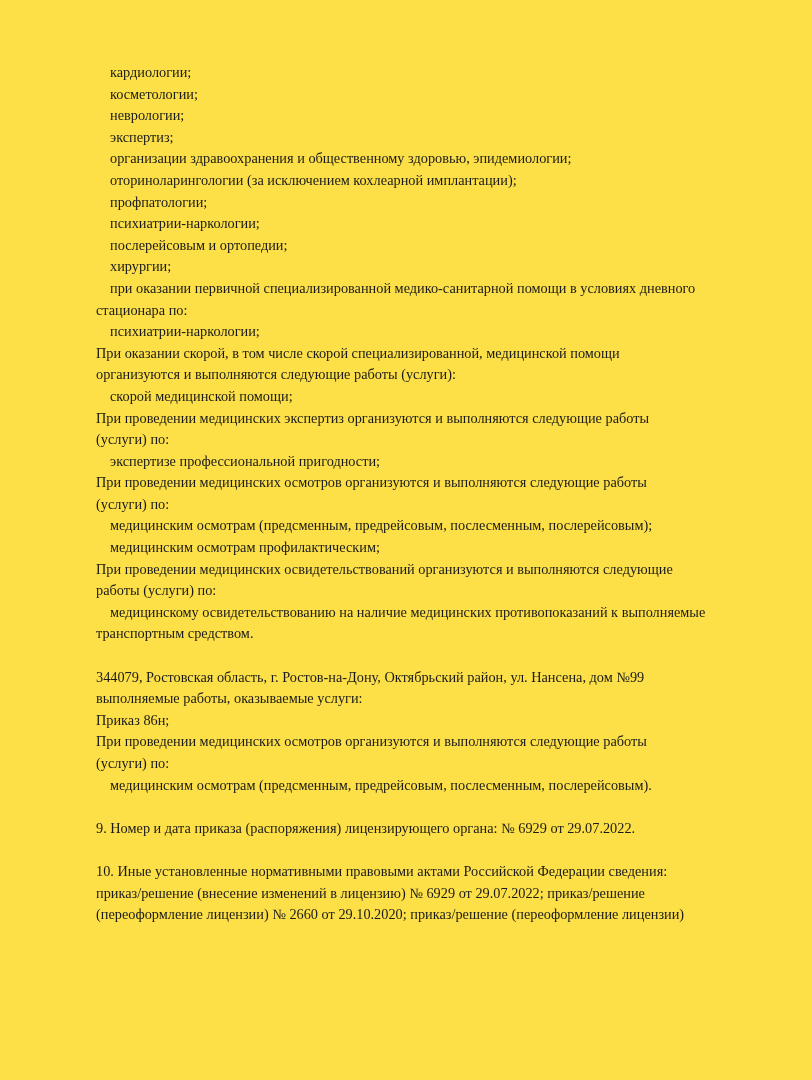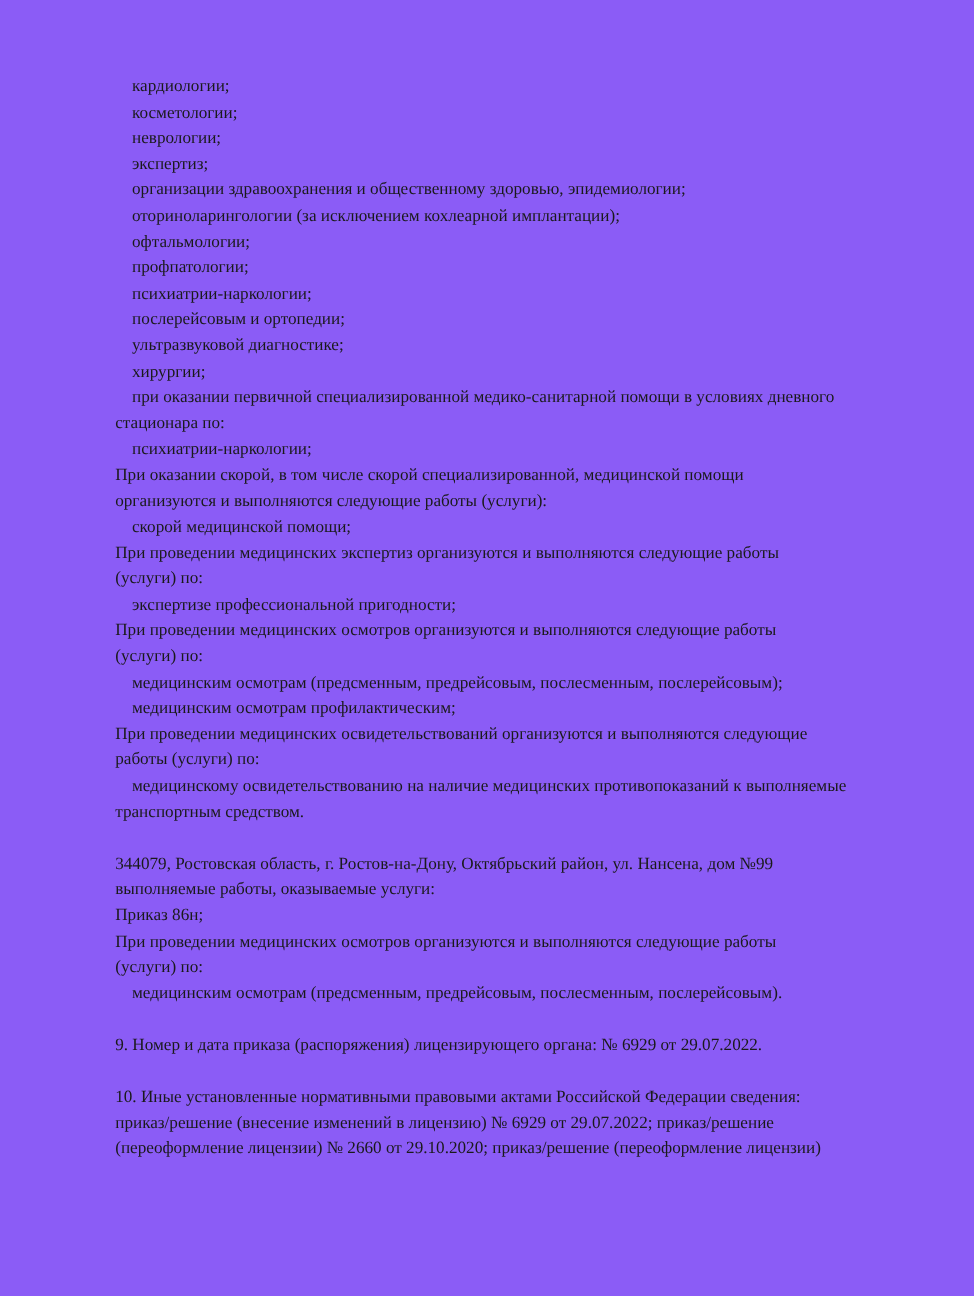"кардиологии;" .page { background: #8b5cf6 -> #fde047 }
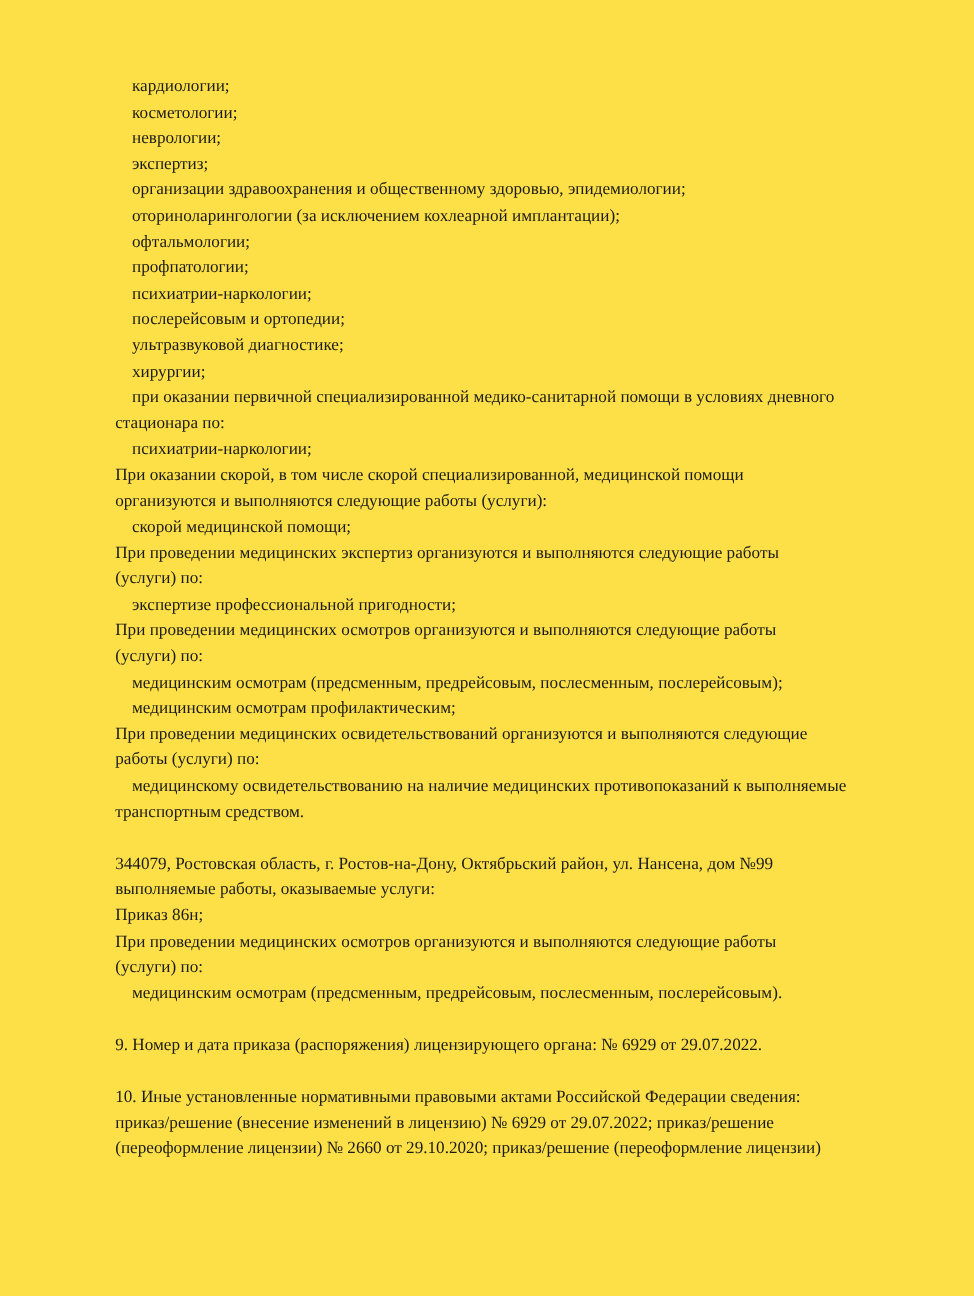"офтальмологии;" p.line { html: <p>офтальмологии;</p> -> none }
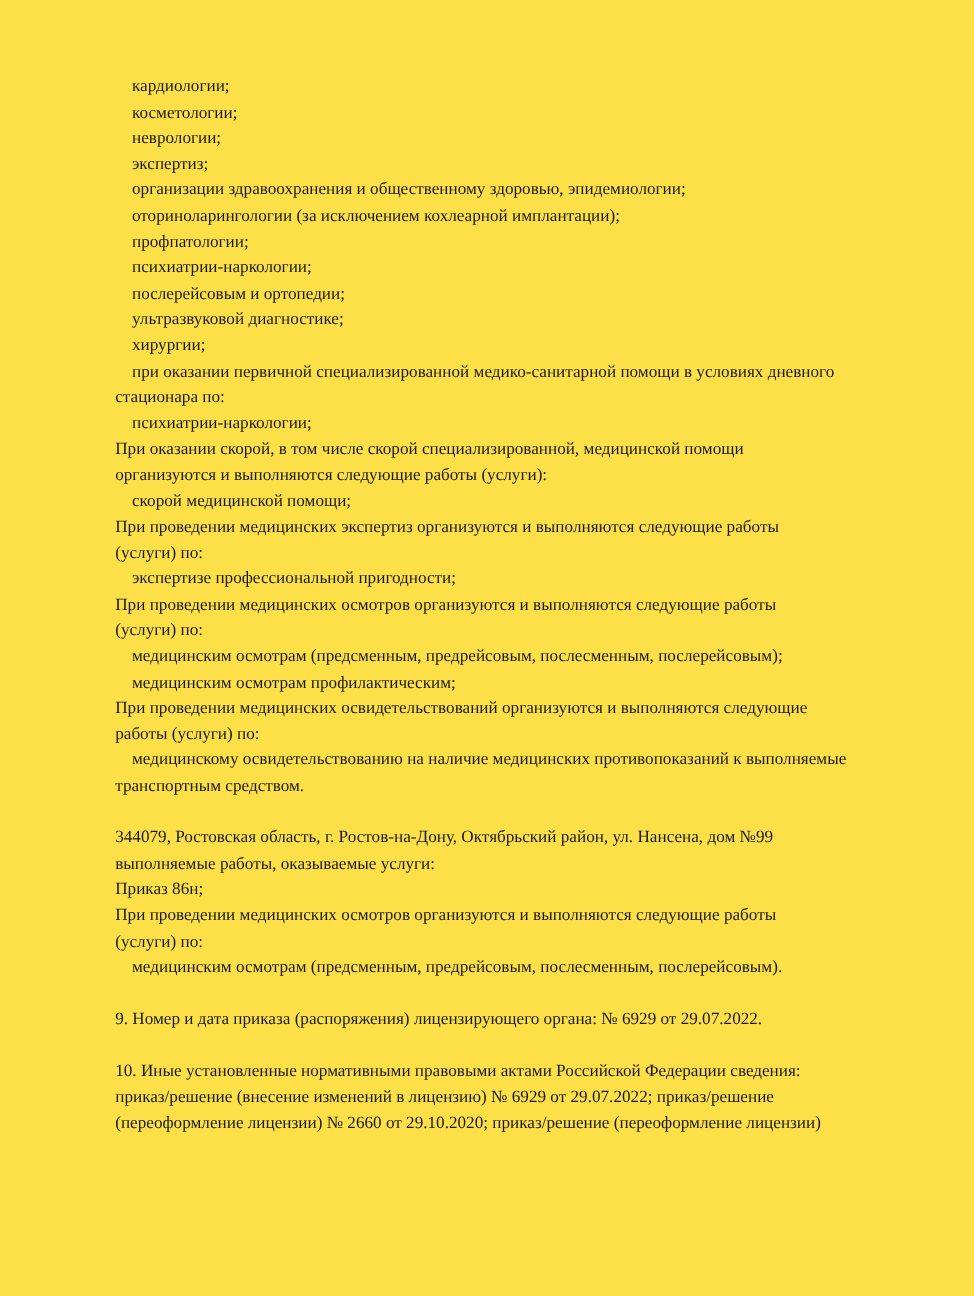"ультразвуковой диагностике;" p.line { html: <p>ультразвуковой диагностике;</p> -> none }
